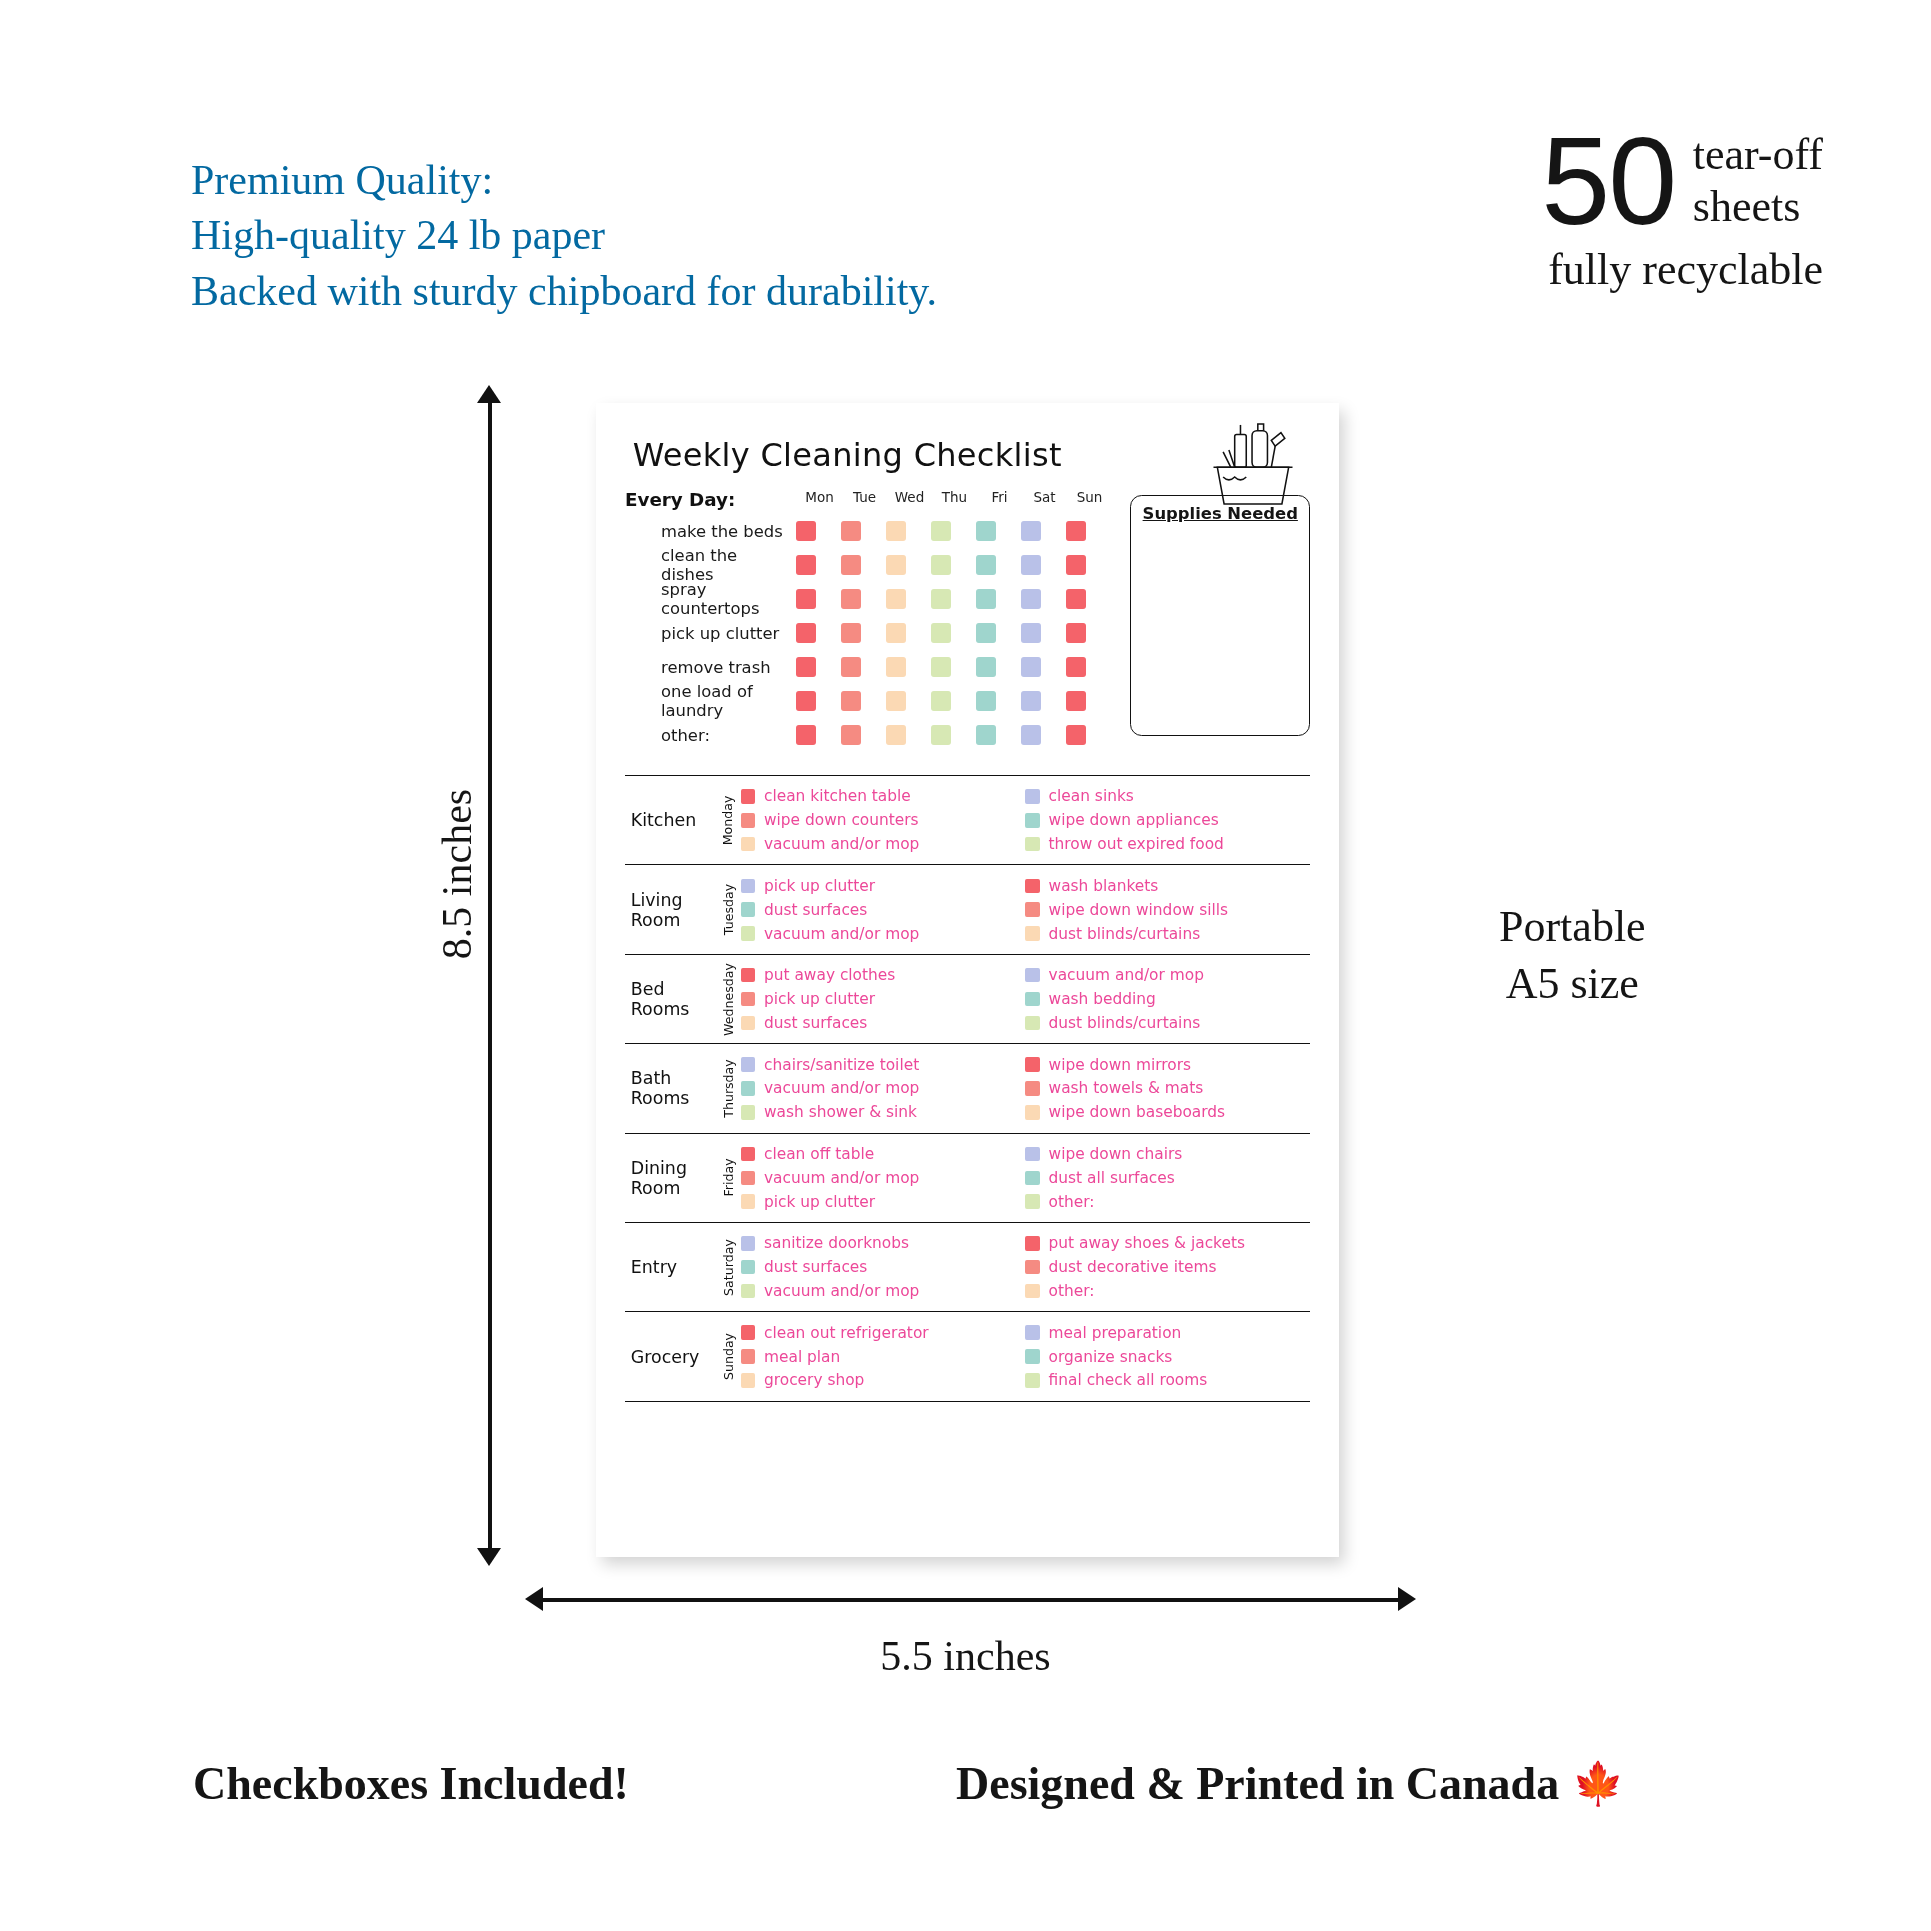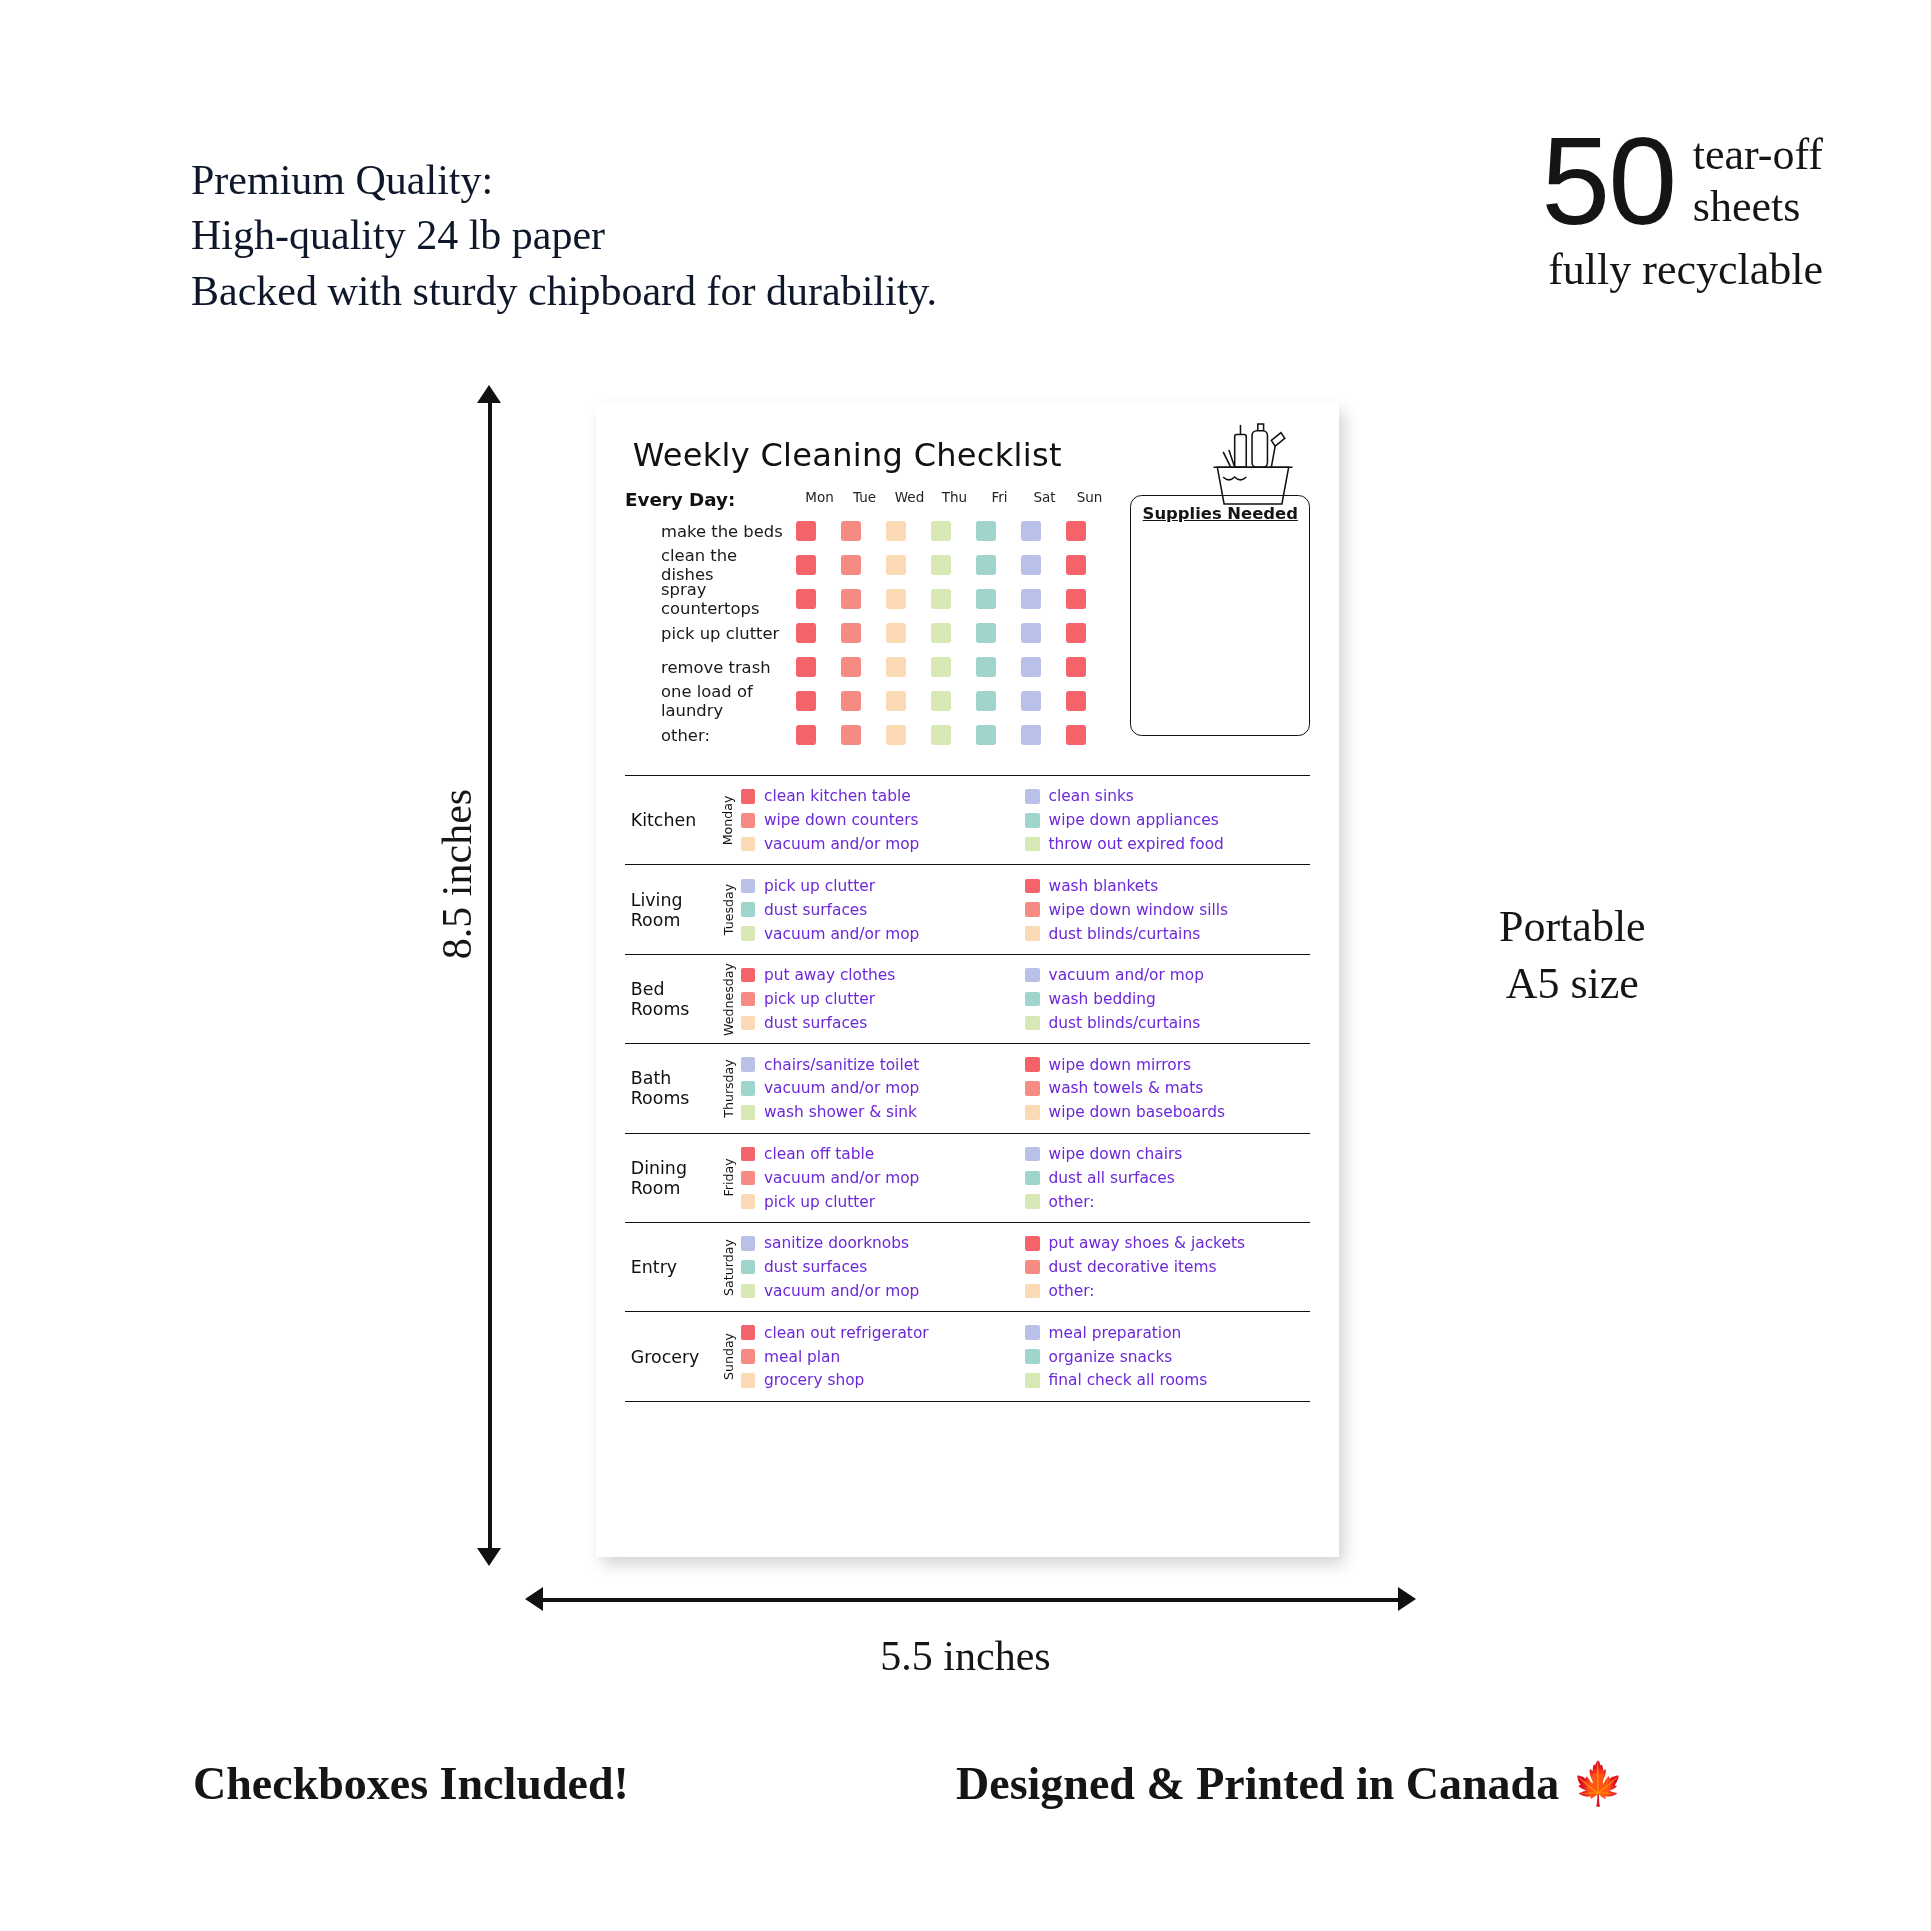"Premium Quality:" .premium-block { color: #0f172a -> #0369a1 }
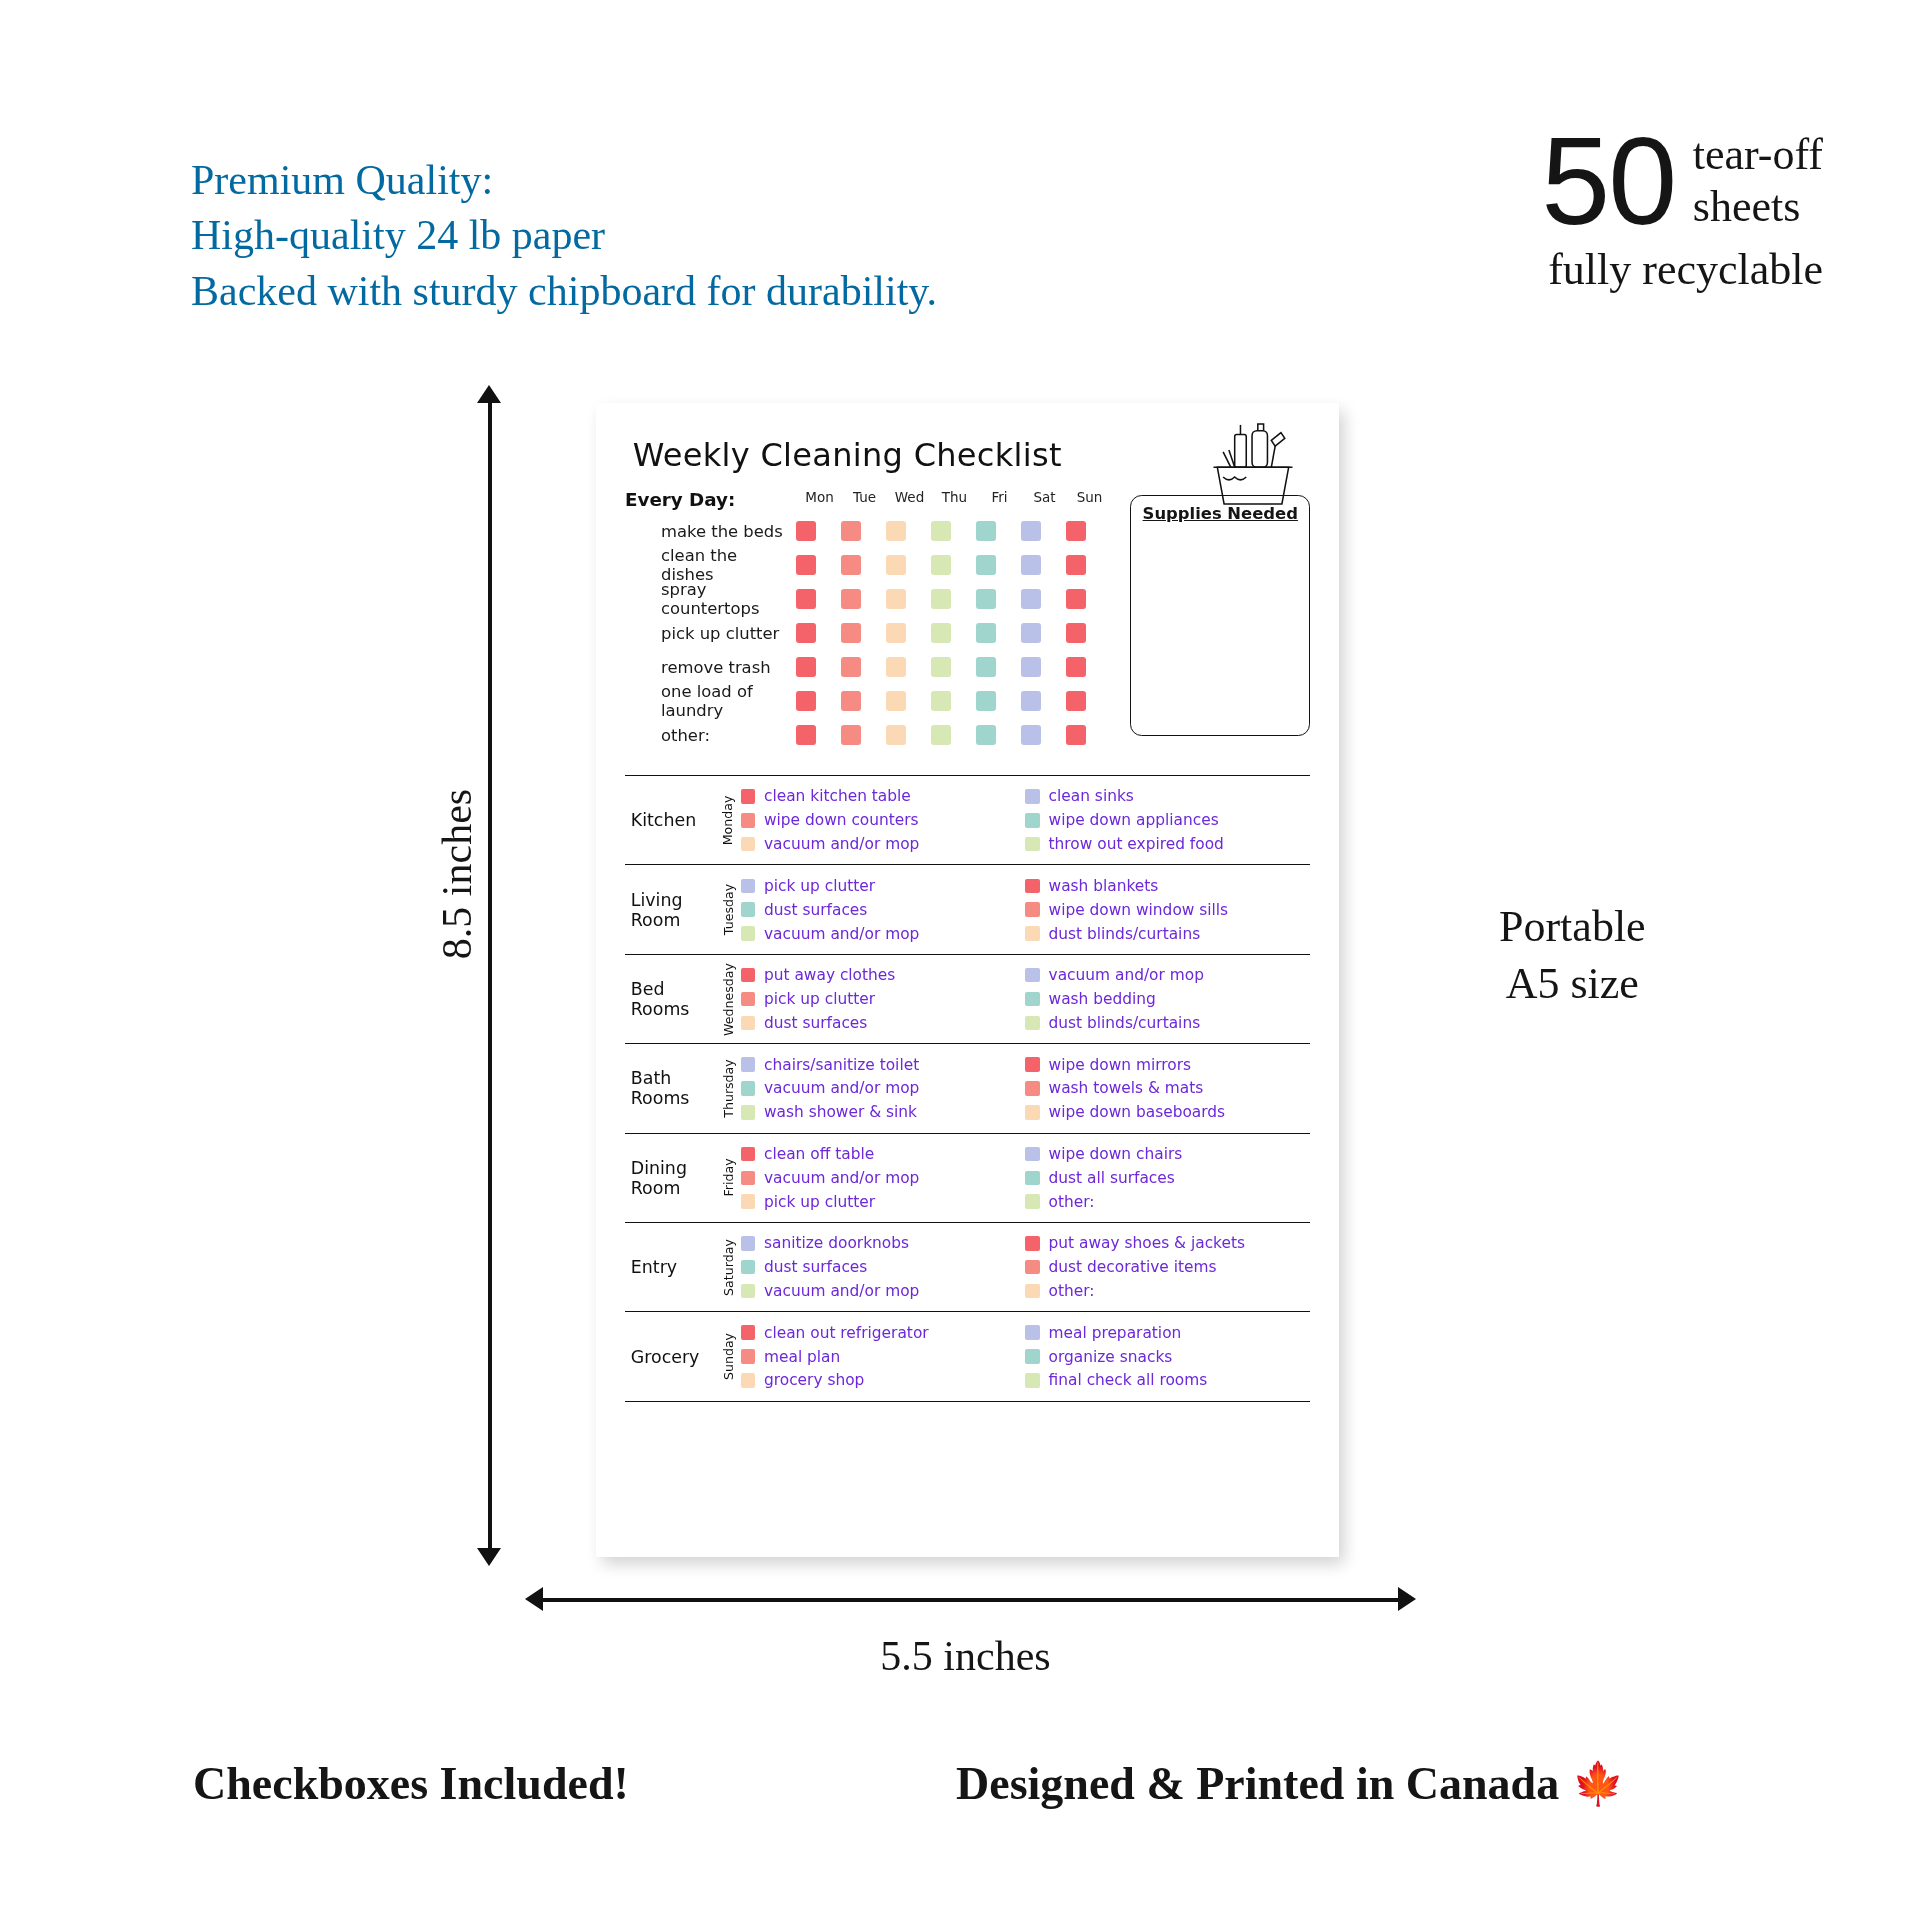"clean kitchen table" .task { color: #6d28d9 -> #ec4899 }
